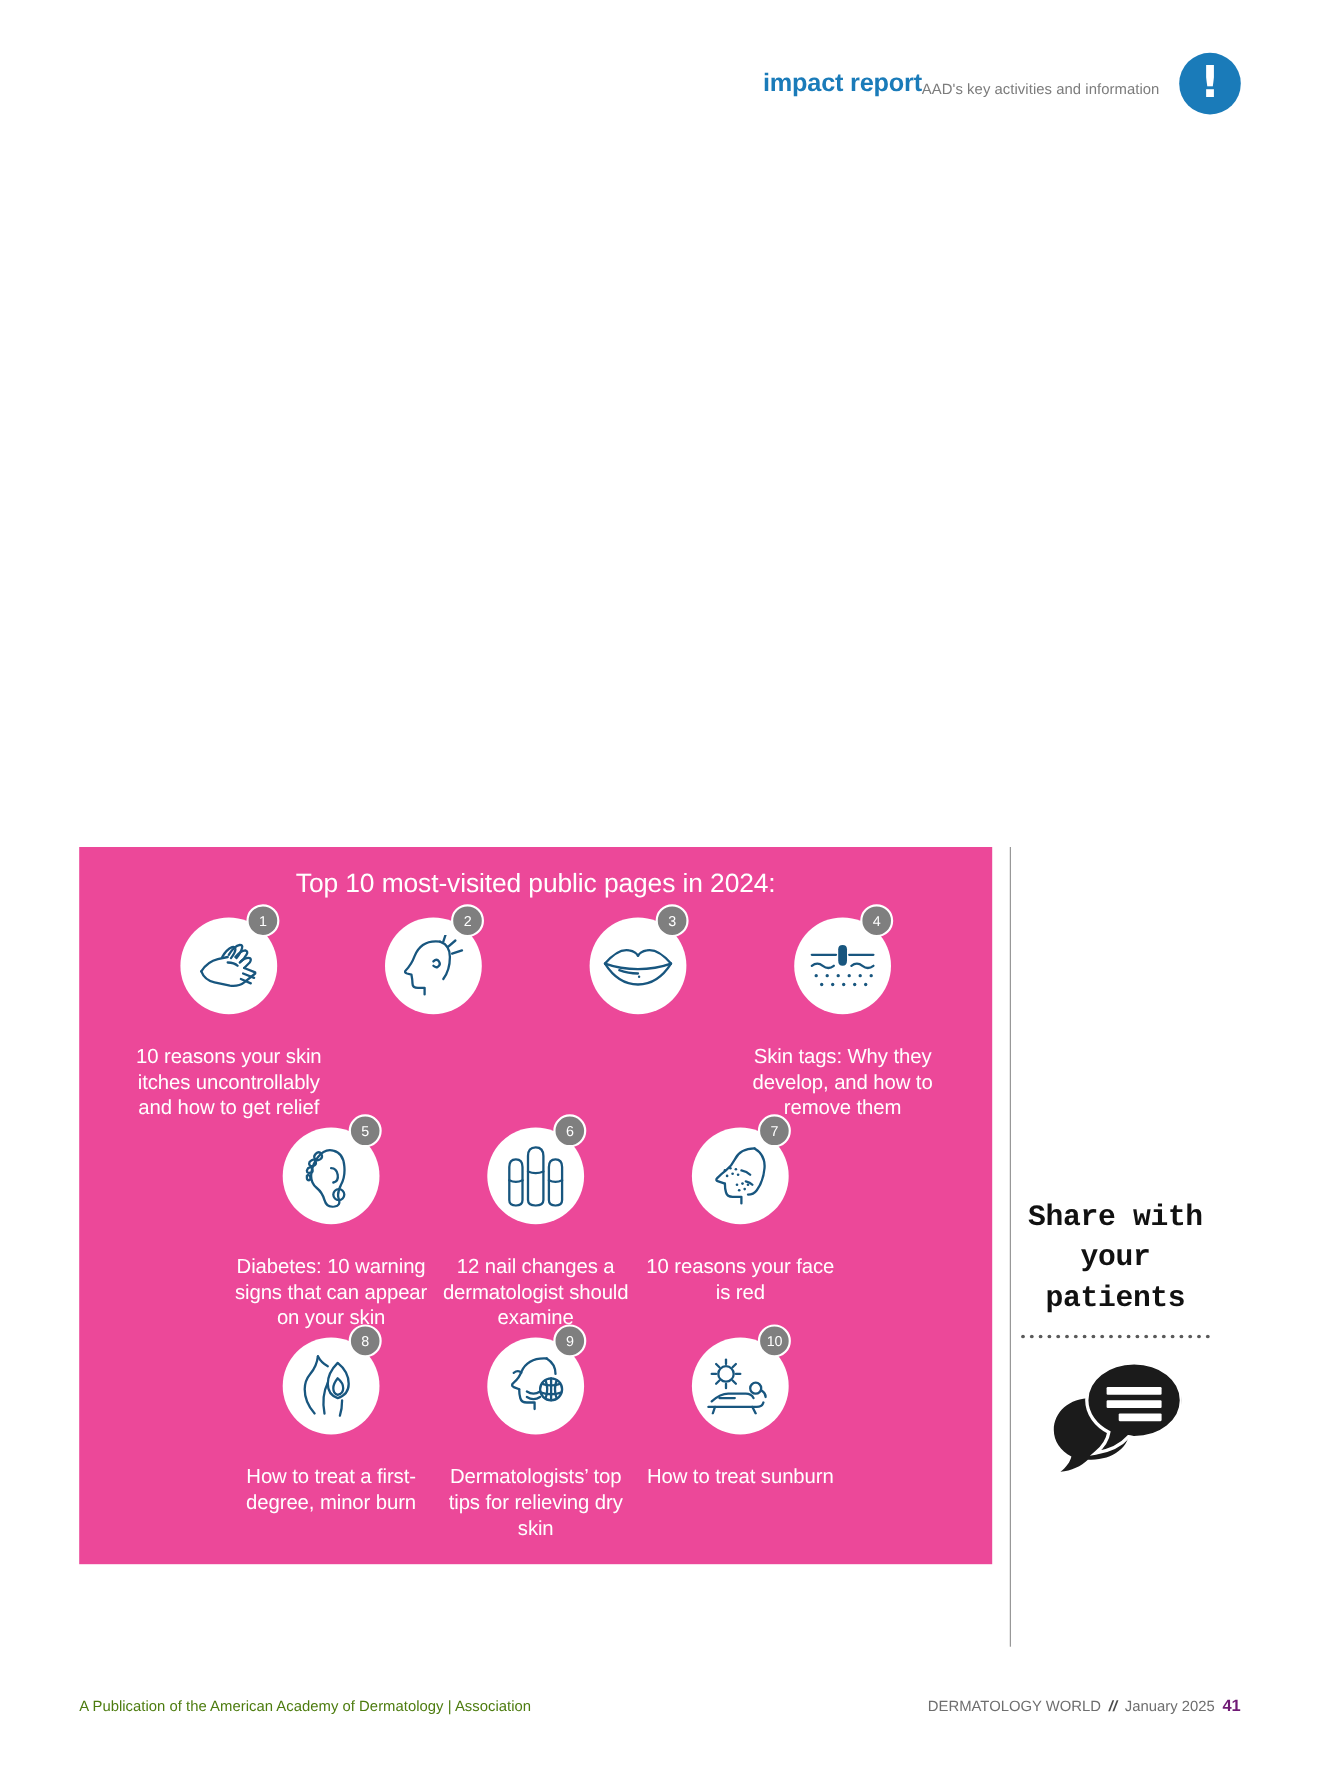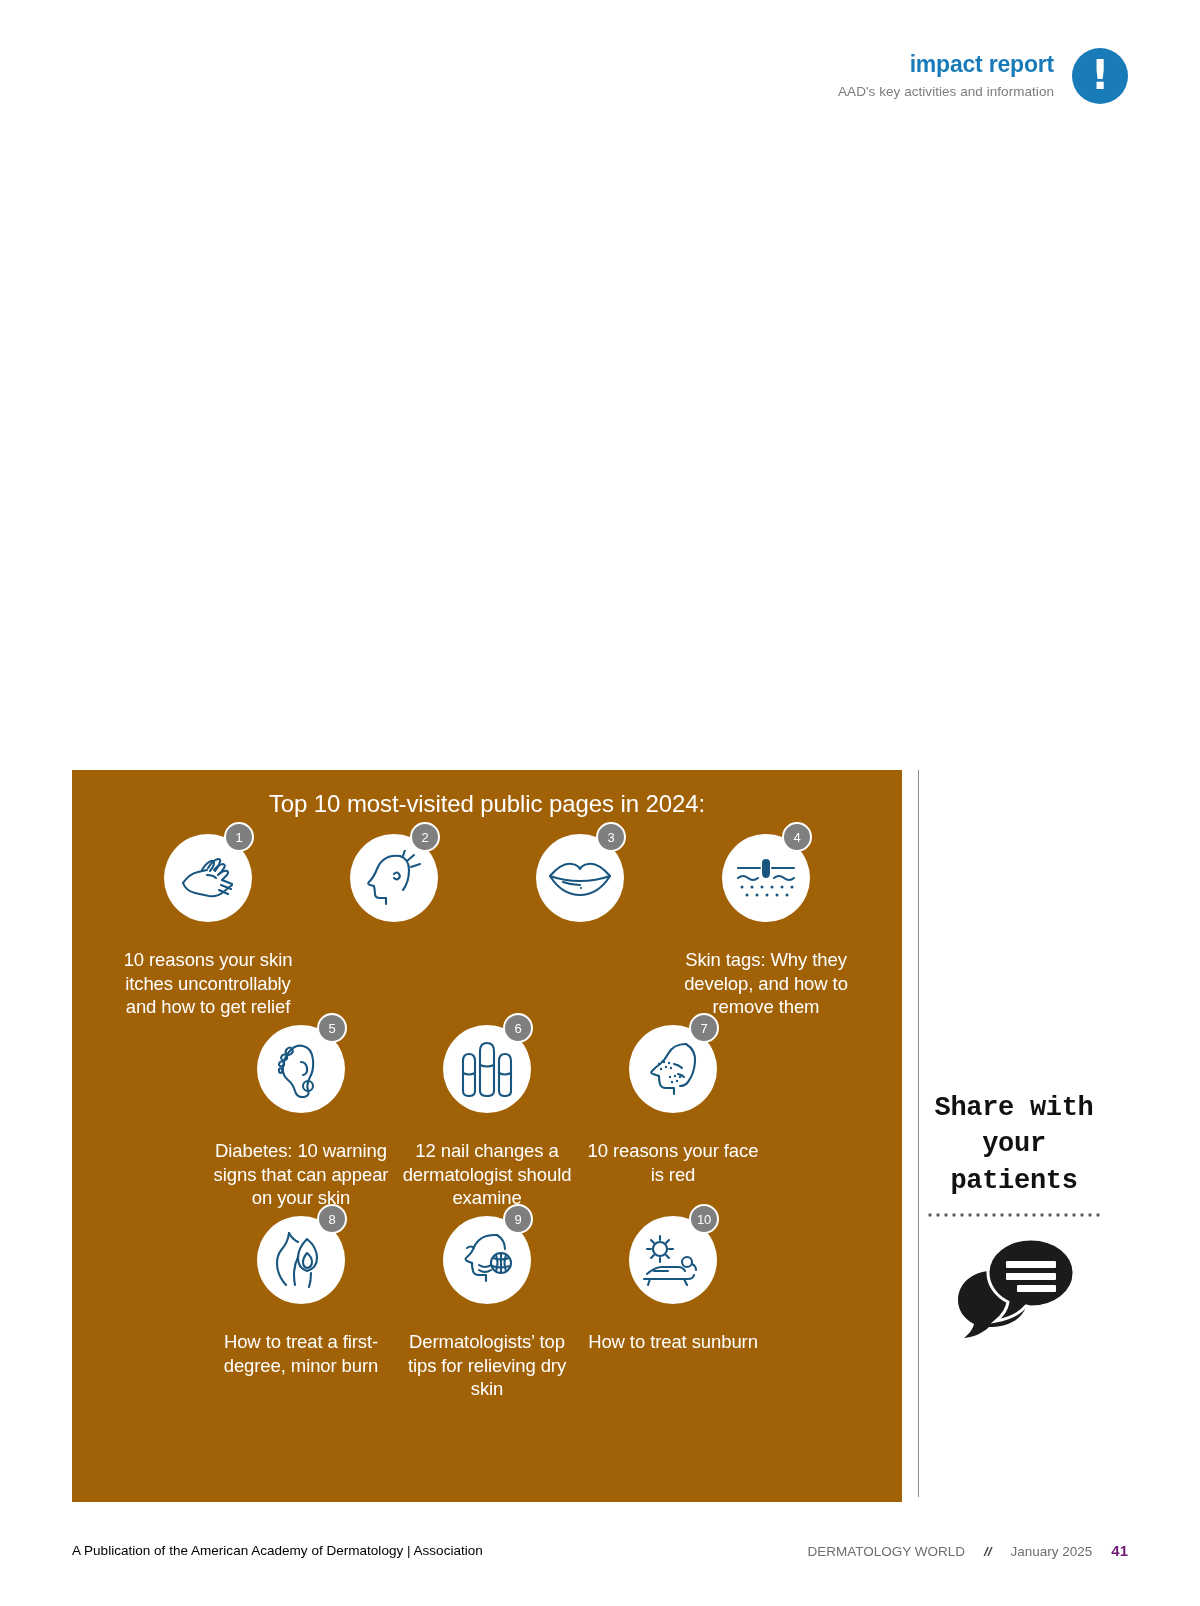"impact report" .header-text { flex-direction: column -> row }
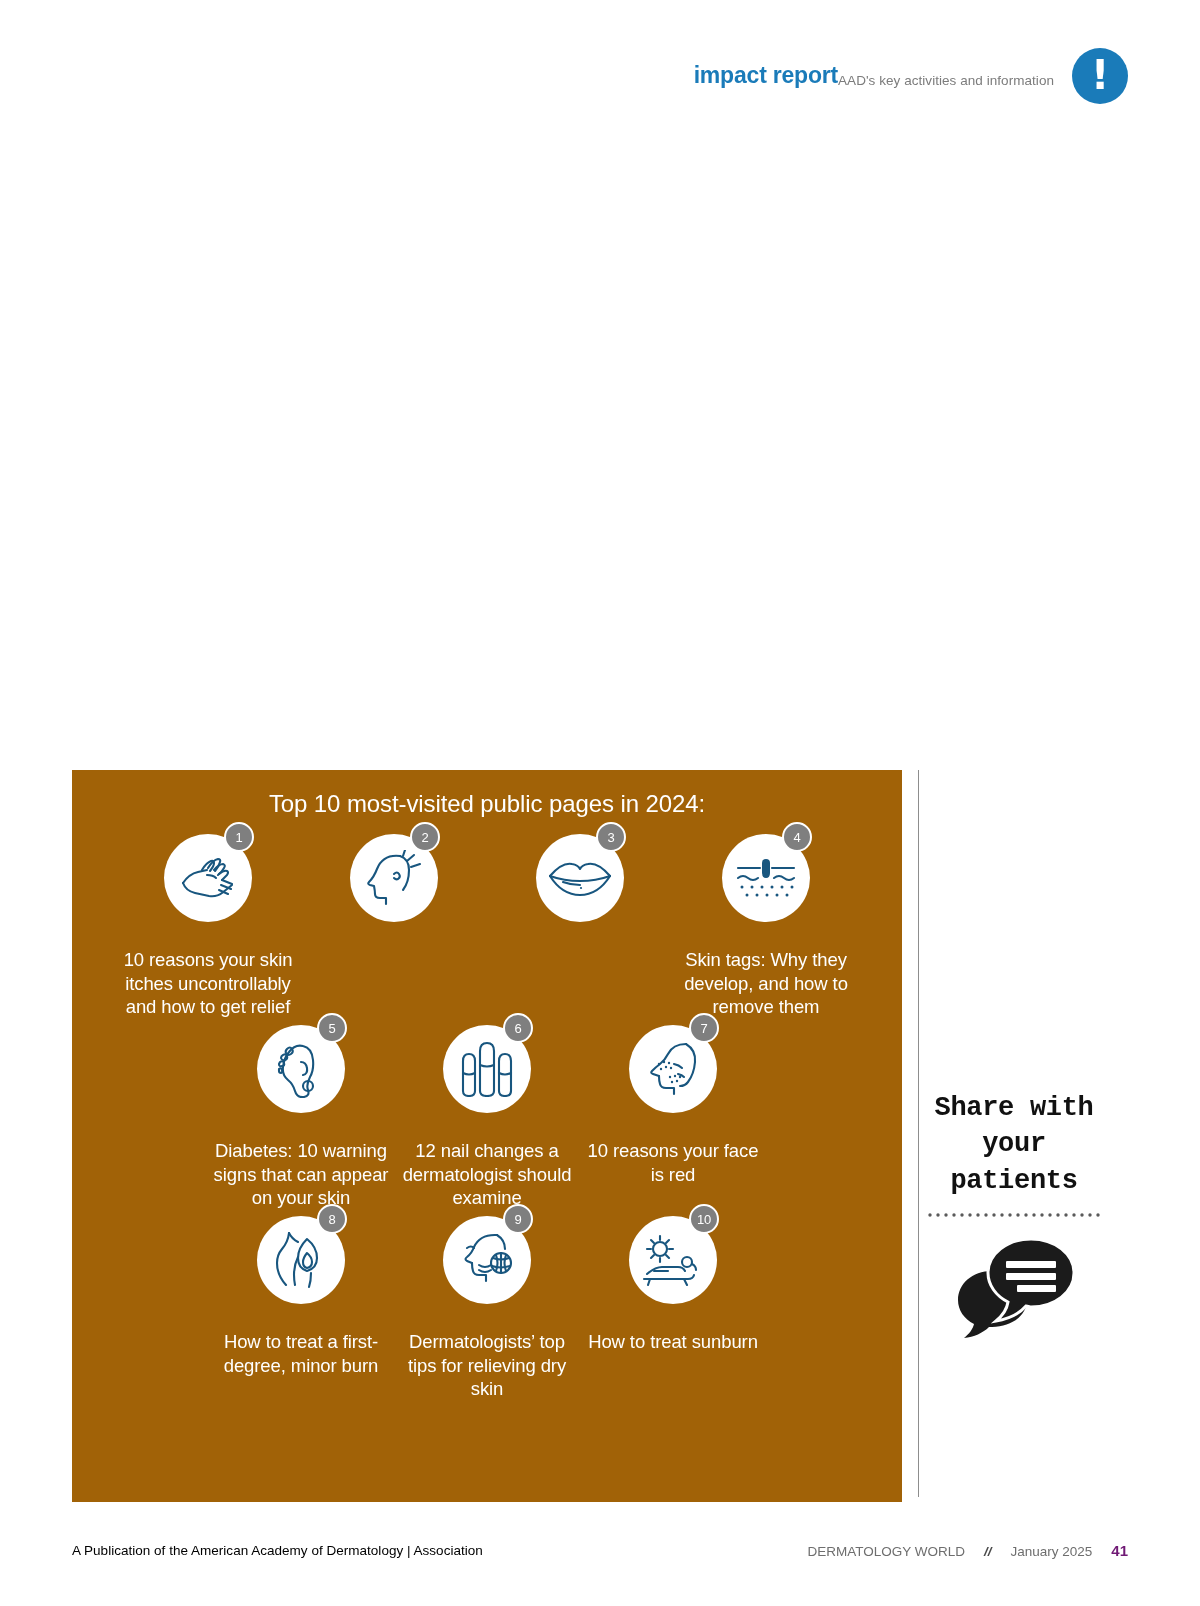"Top 10 most-visited public pages" .panel { background: #a16207 -> #ec4899; height: 732px -> 652px }
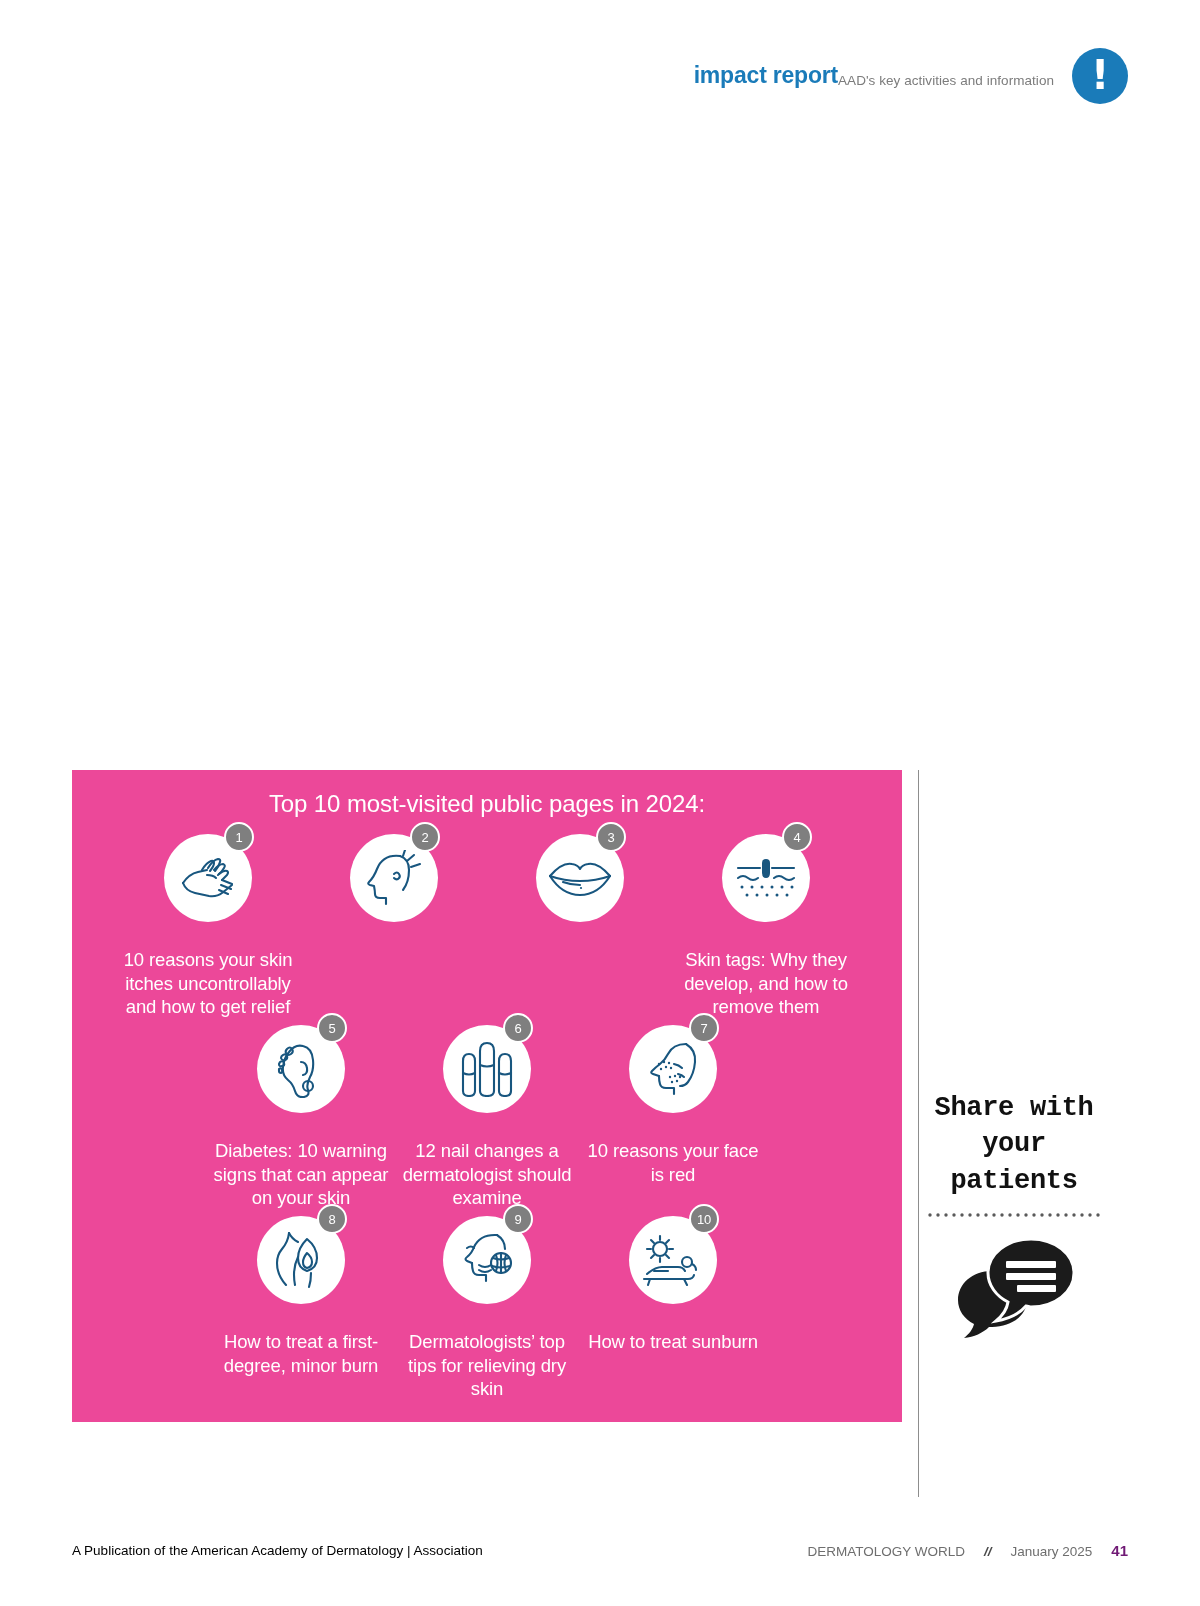"A Publication of the American" .footer-left { color: #000000 -> #4d7c0f }
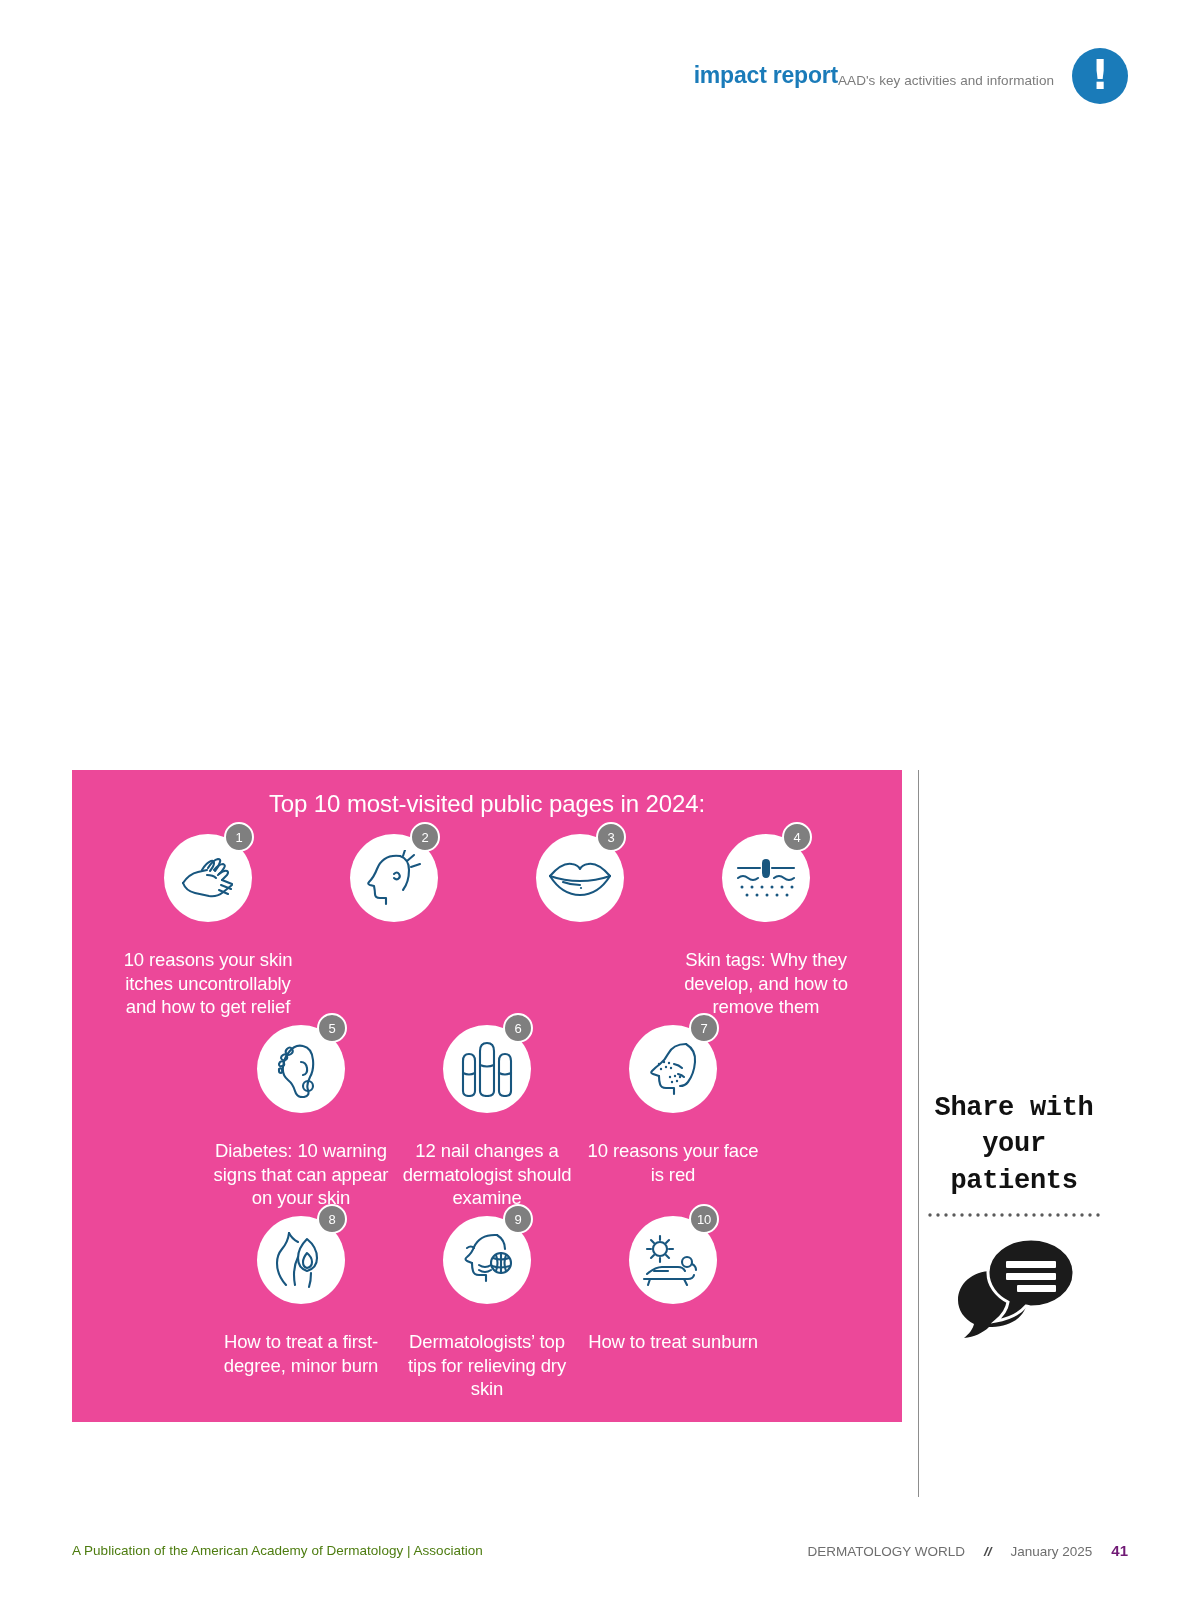"DERMATOLOGY WORLD" .footer-right { gap: 19px -> 7px }
